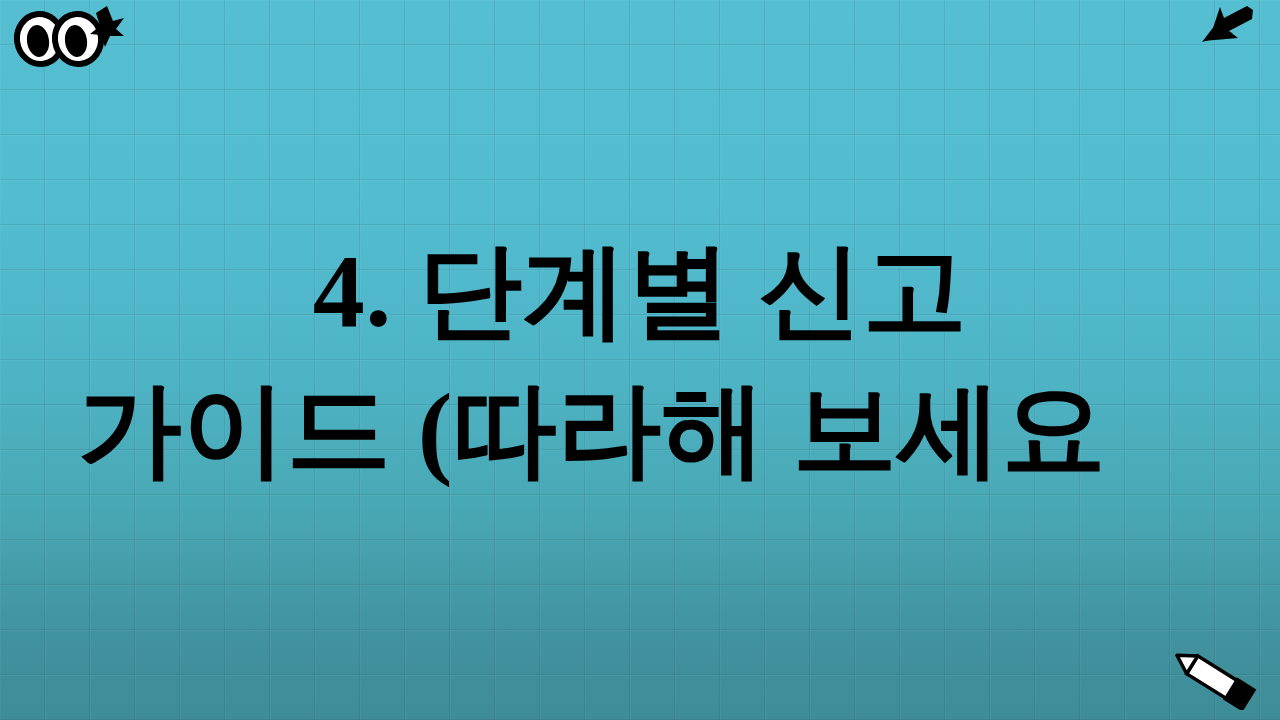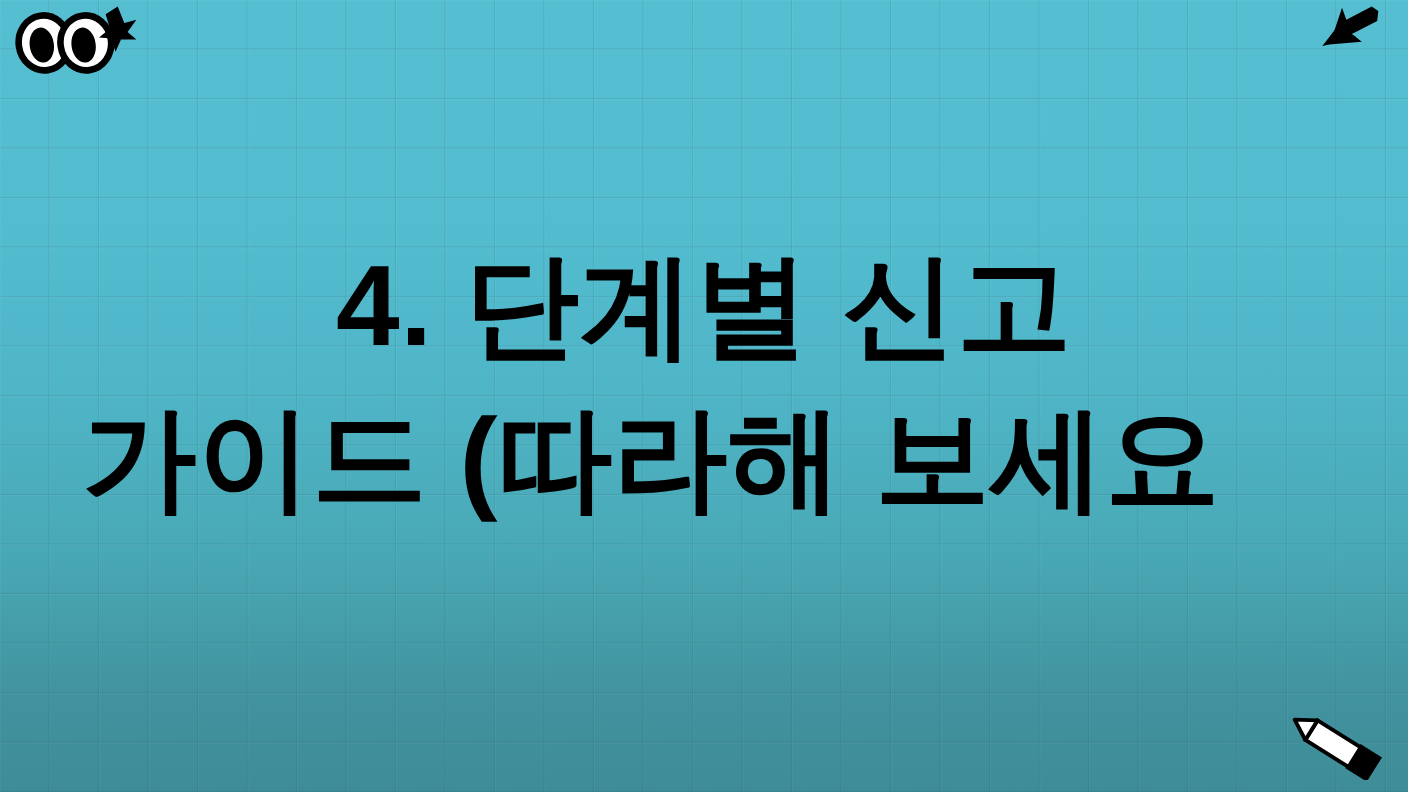"4. 단계별 신고" .title-block { font-family: none -> Liberation Serif, serif; top: 210px -> 221px }
